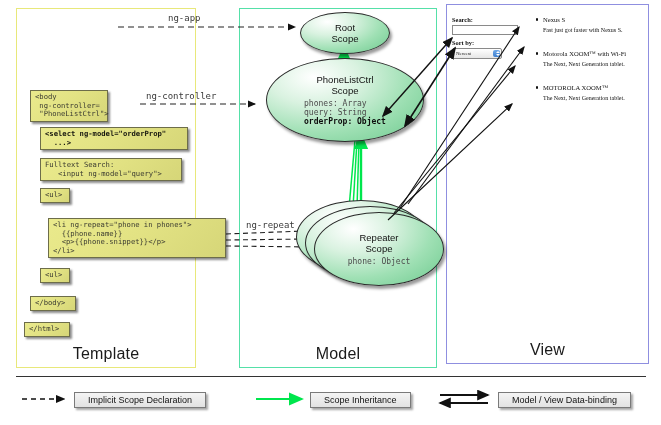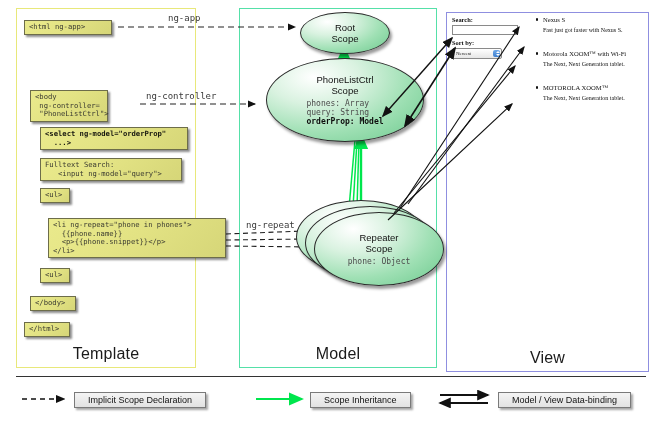"<html ng-app>" div.codebox { html: <div>&lt;html ng-app&gt;</div> -> none }
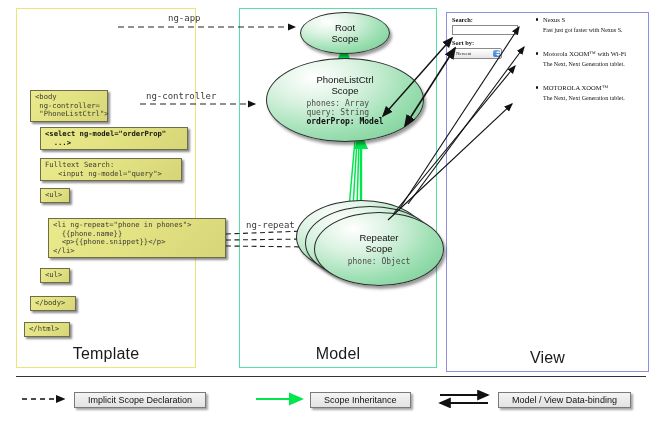"orderProp: Model" div.hl { text: Model -> Object }
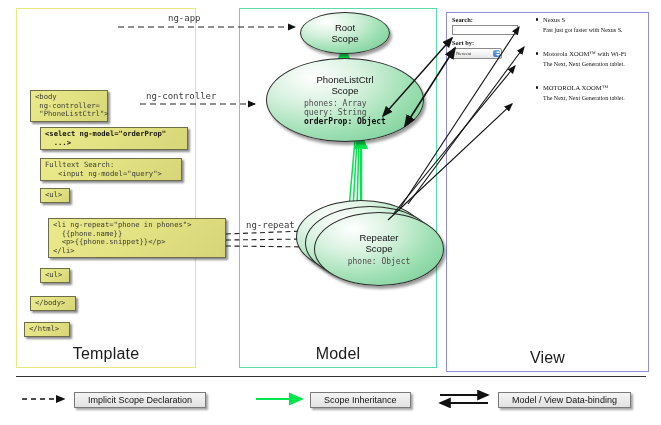"View" #panel-view { top: 12px -> 4px }
